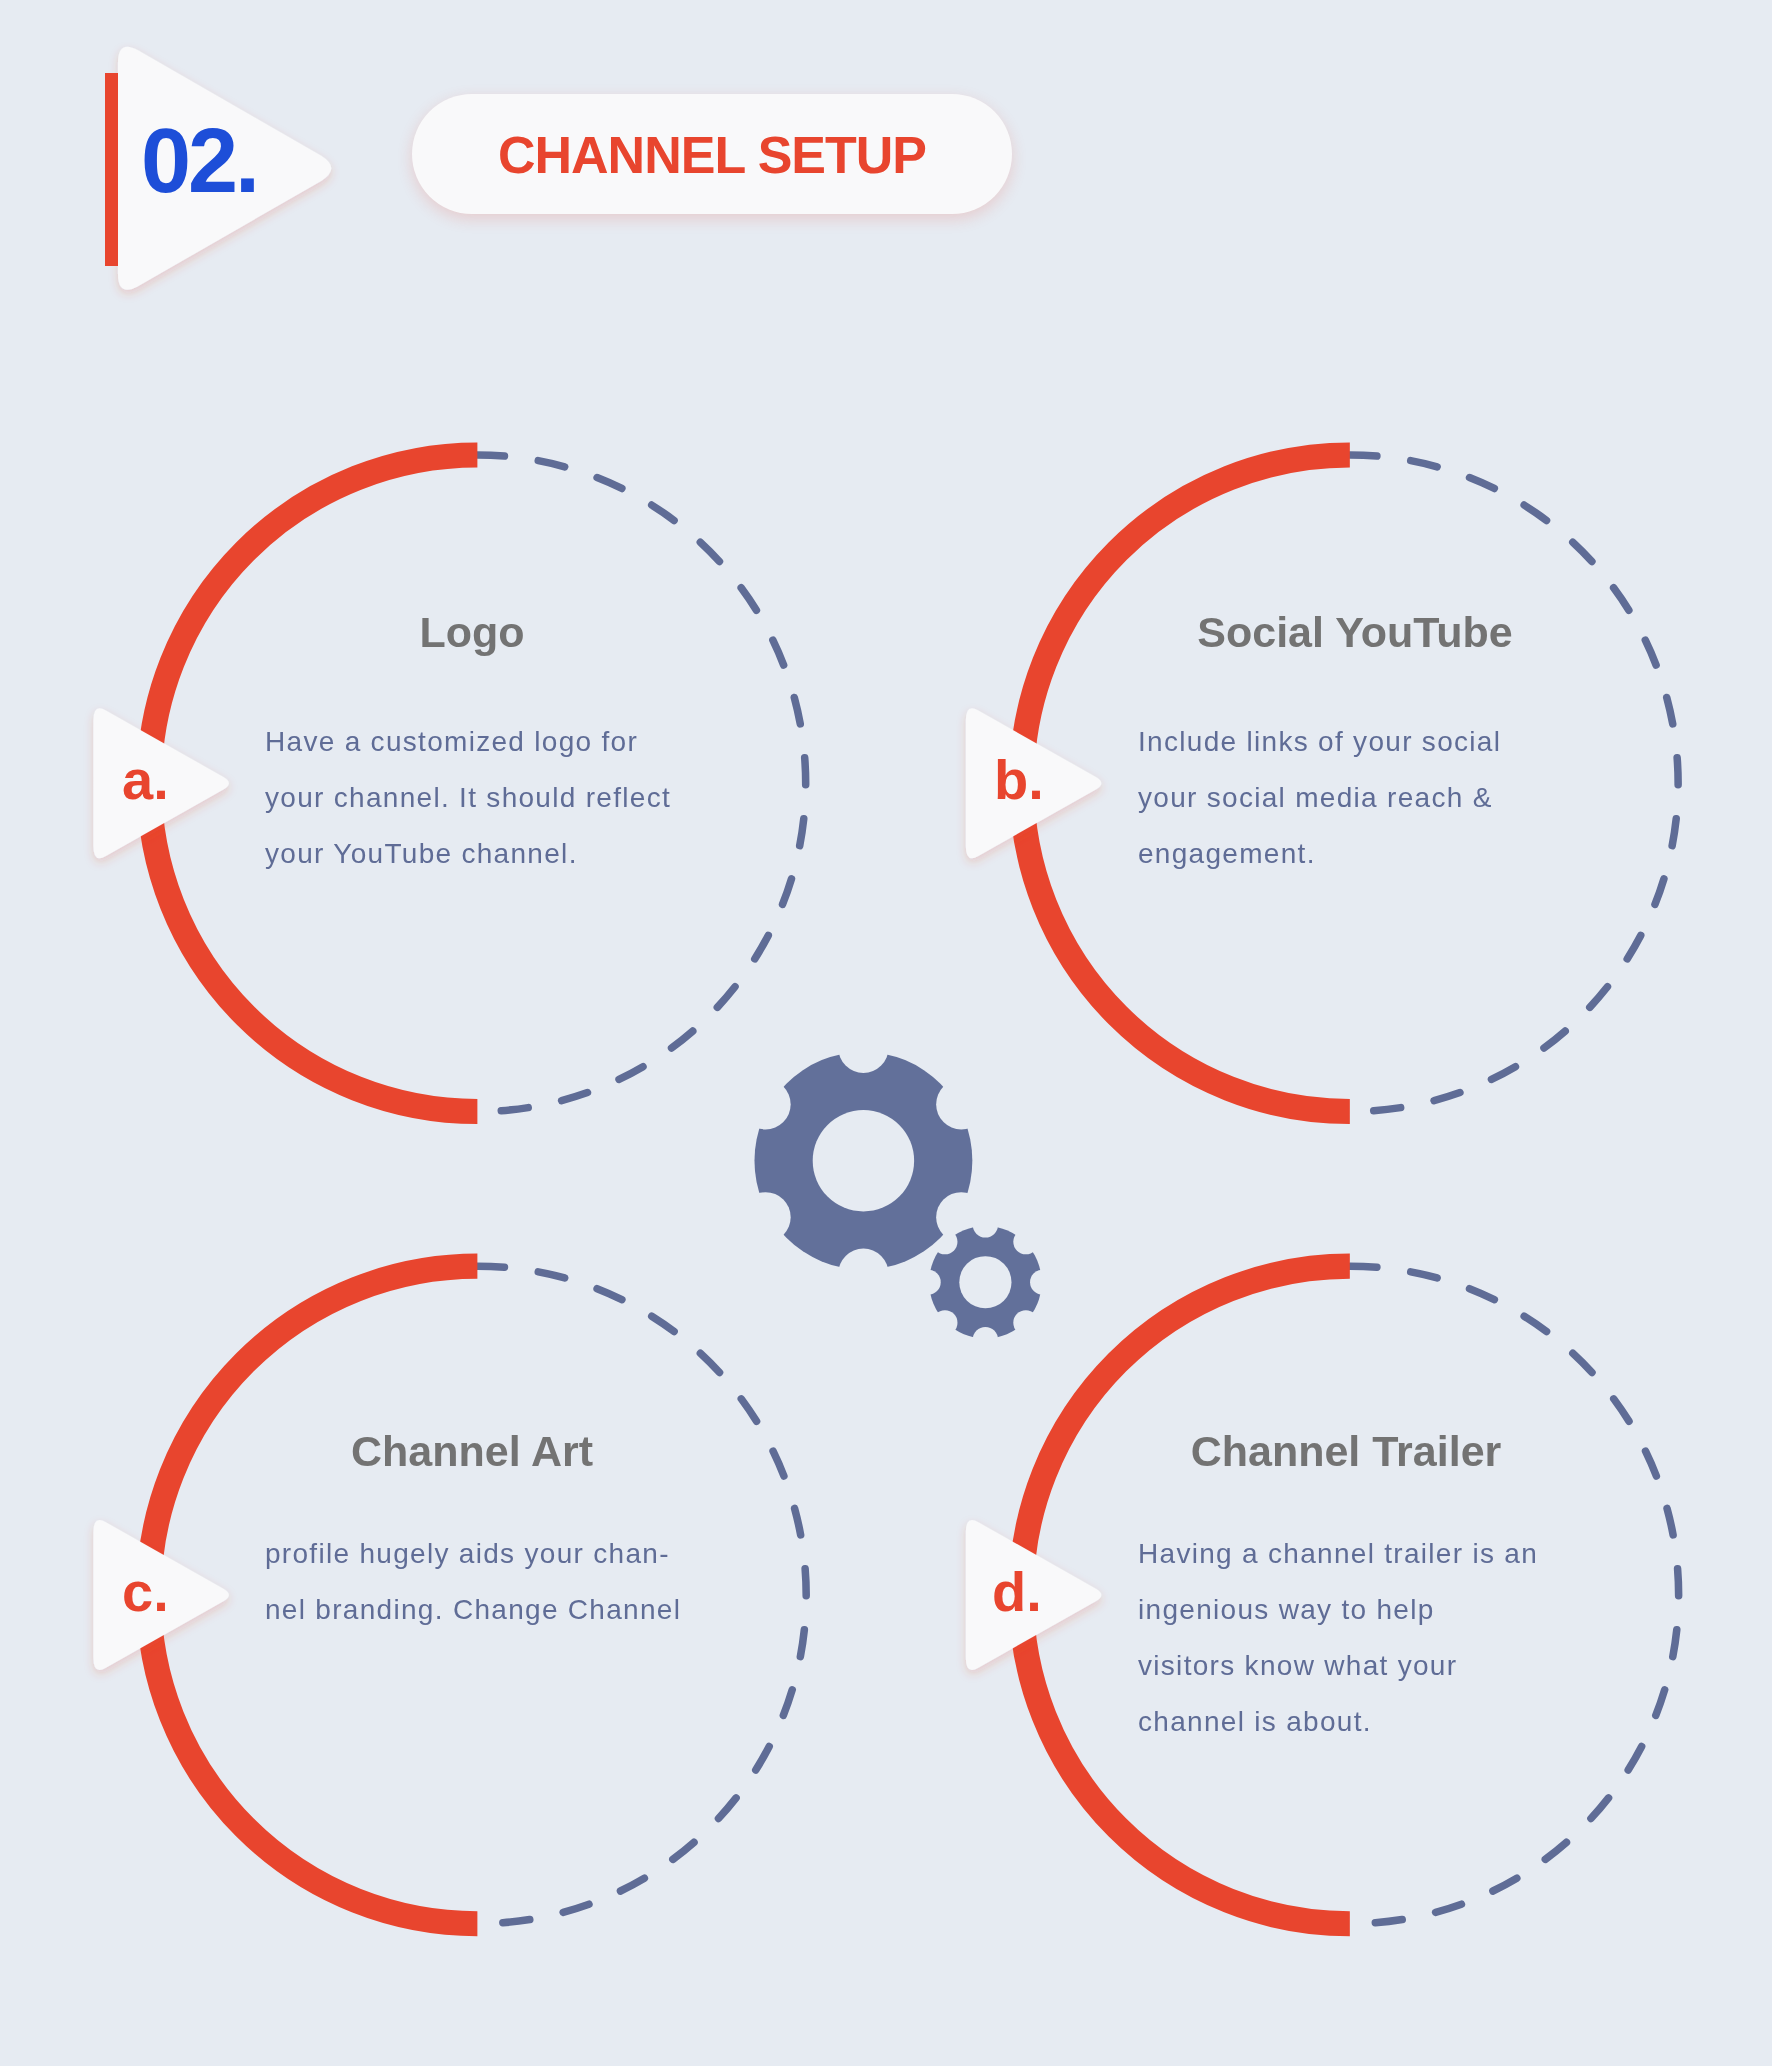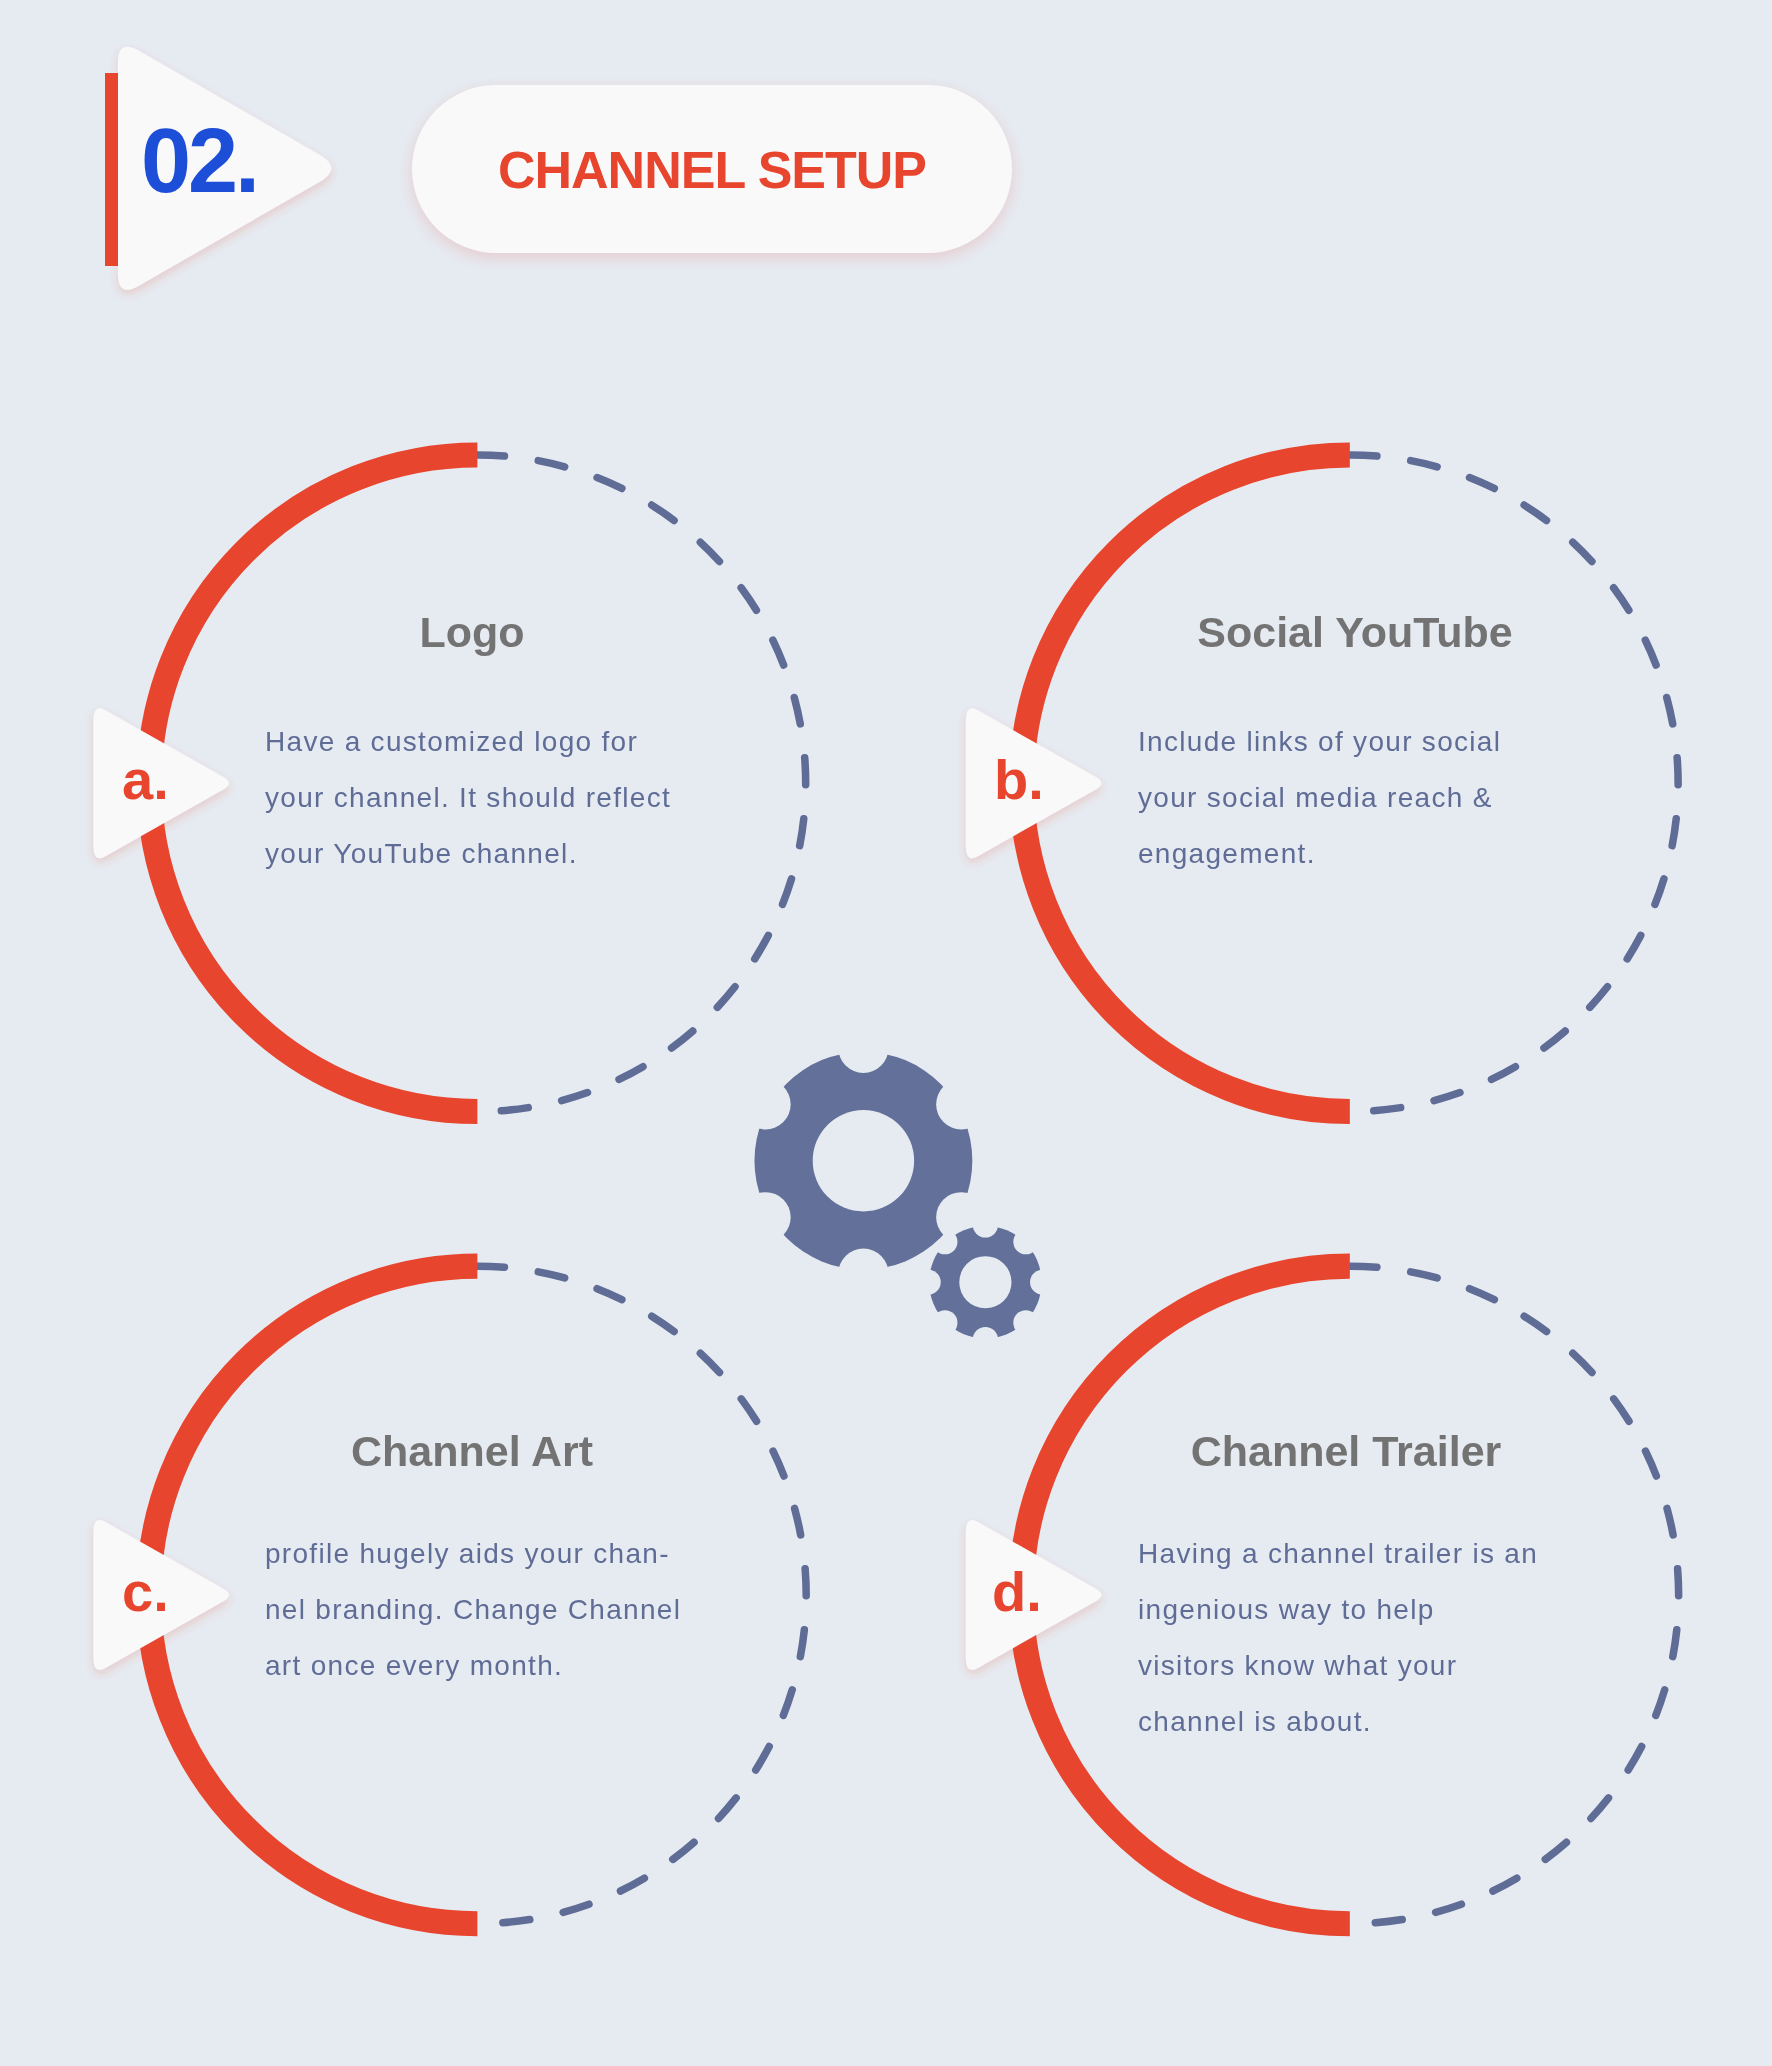"CHANNEL SETUP" .hdr-pill { height: 168px -> 120px; top: 85px -> 94px }
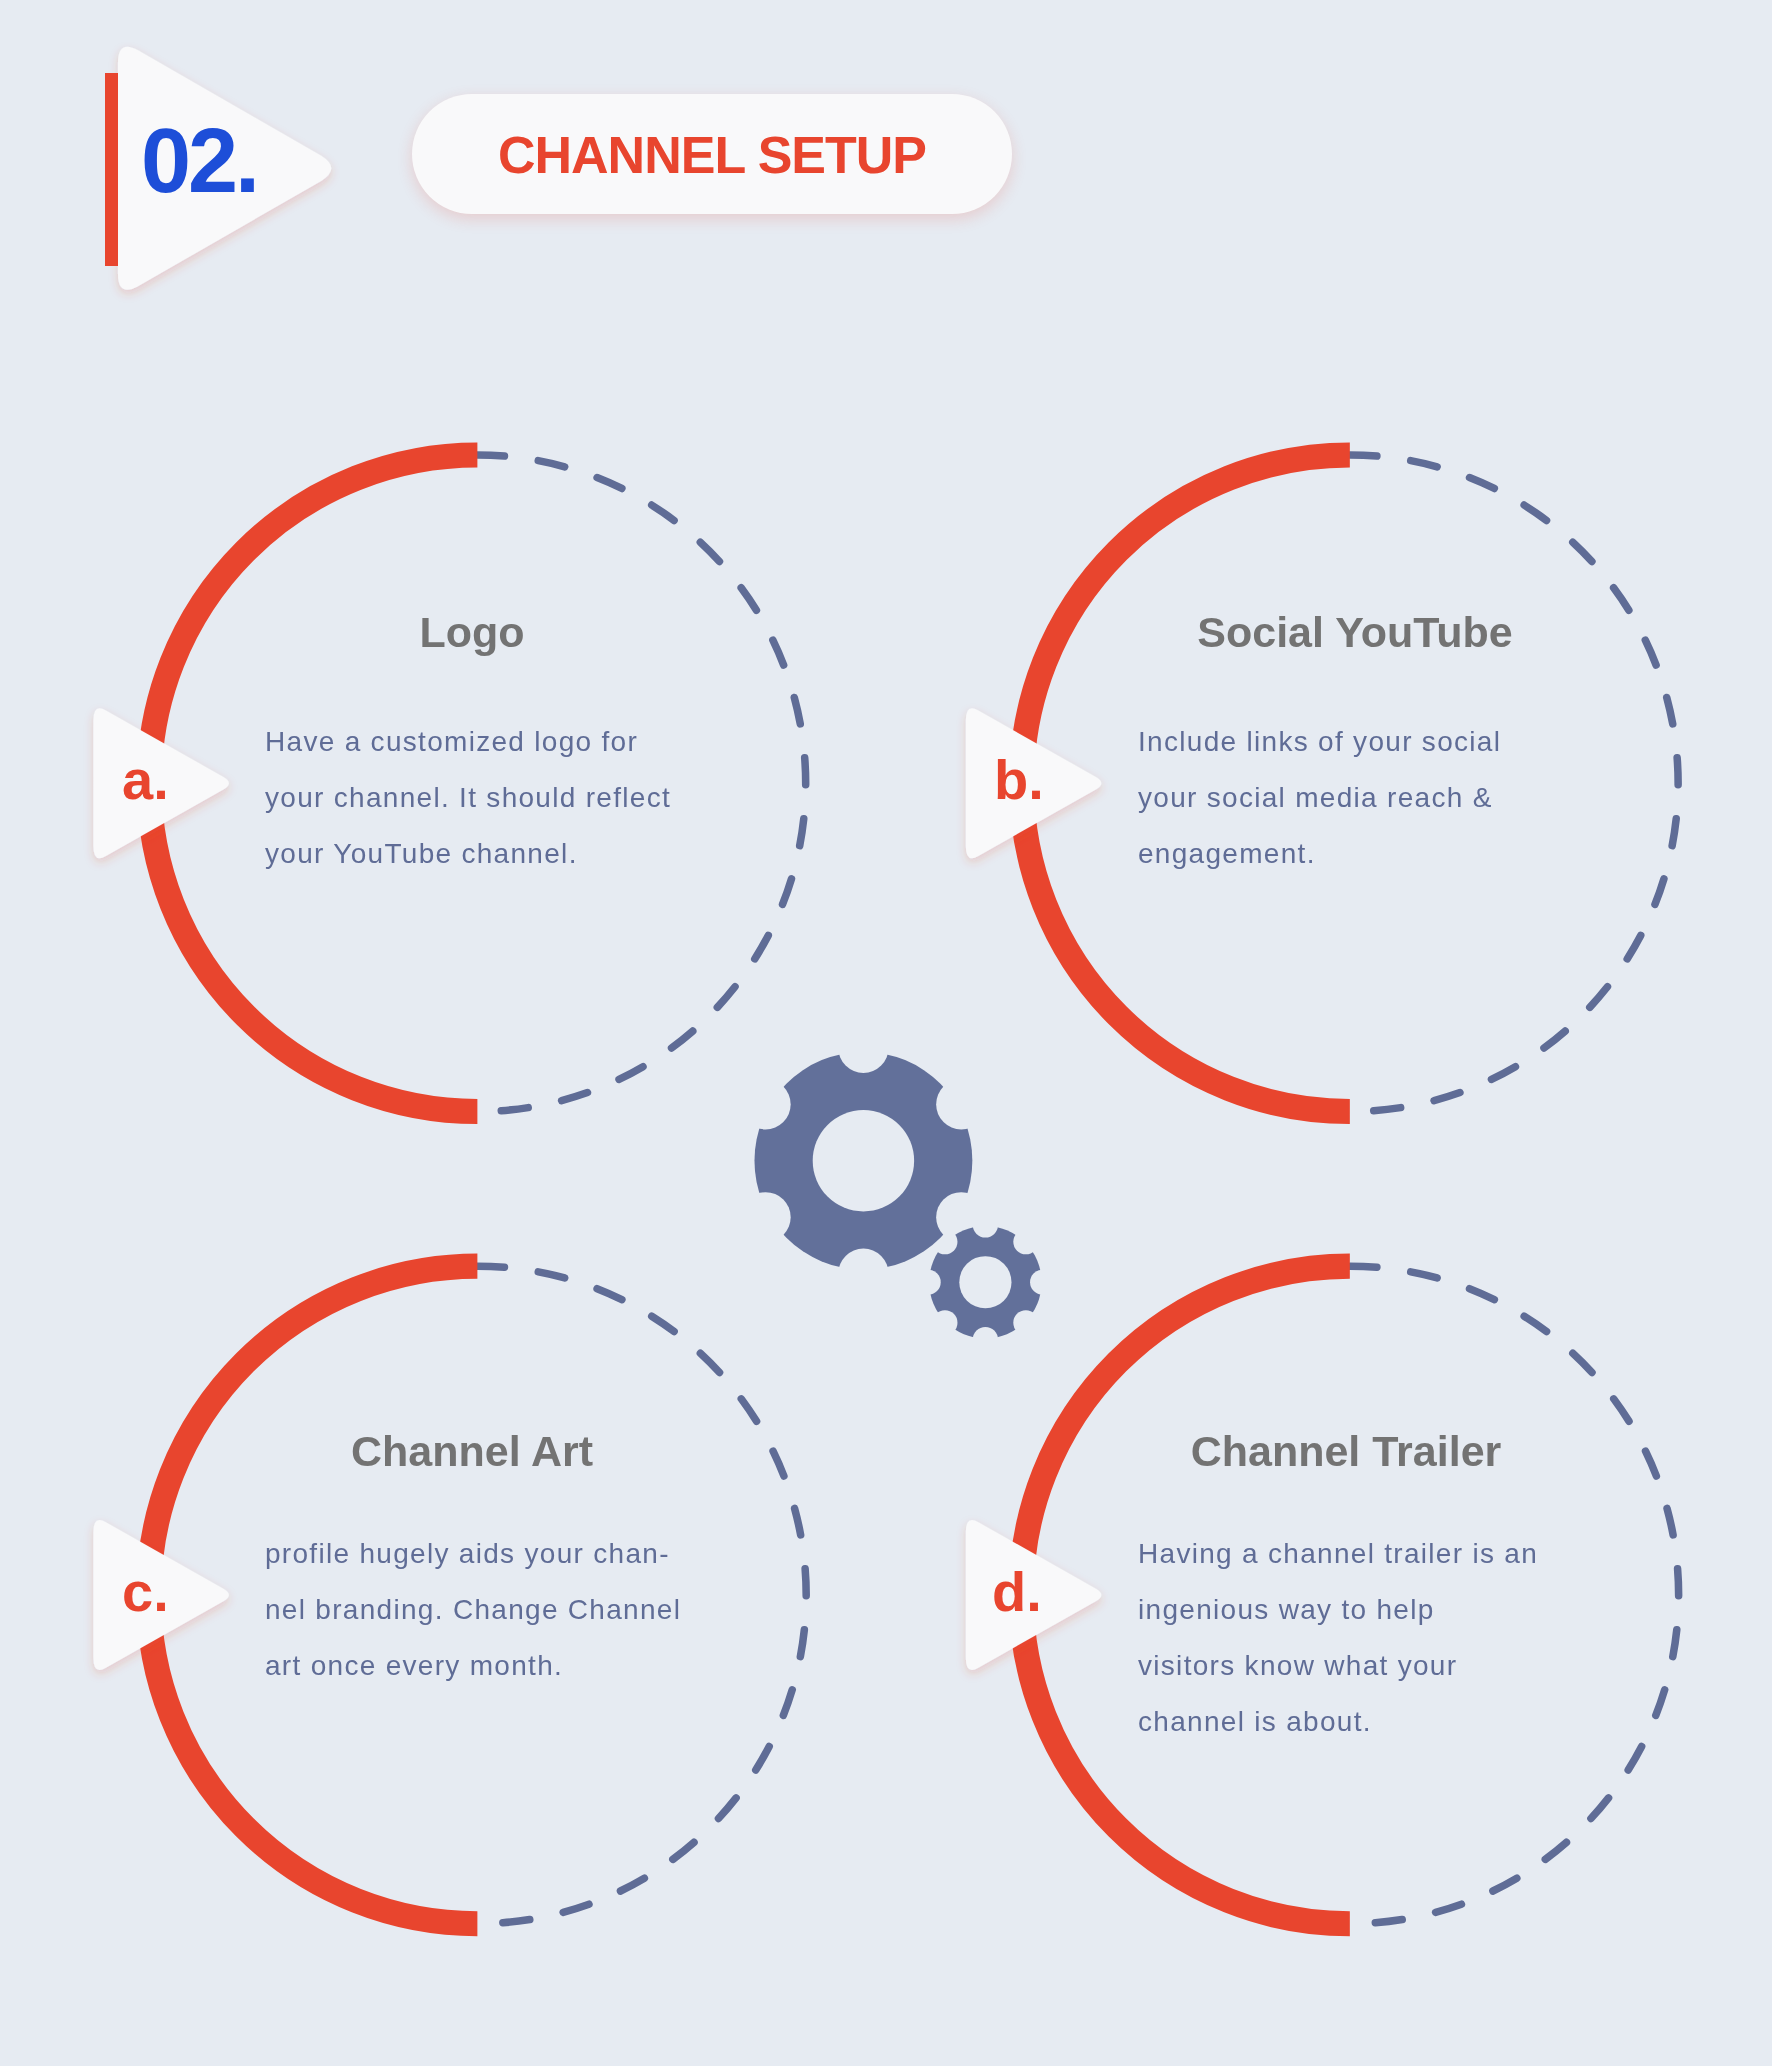"art once every month." div { html: <div>art once every month.</div> -> none }
